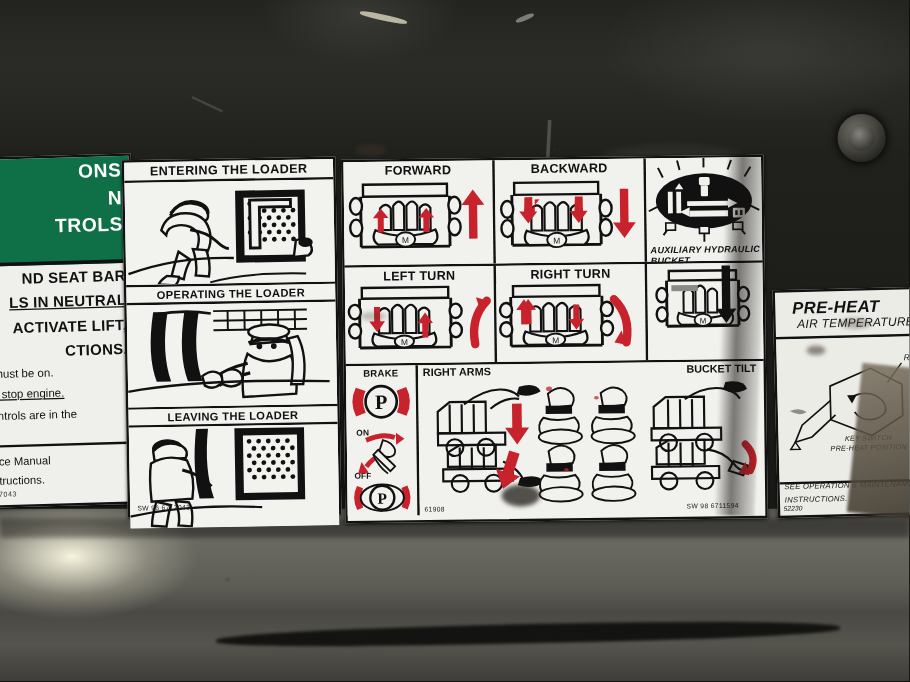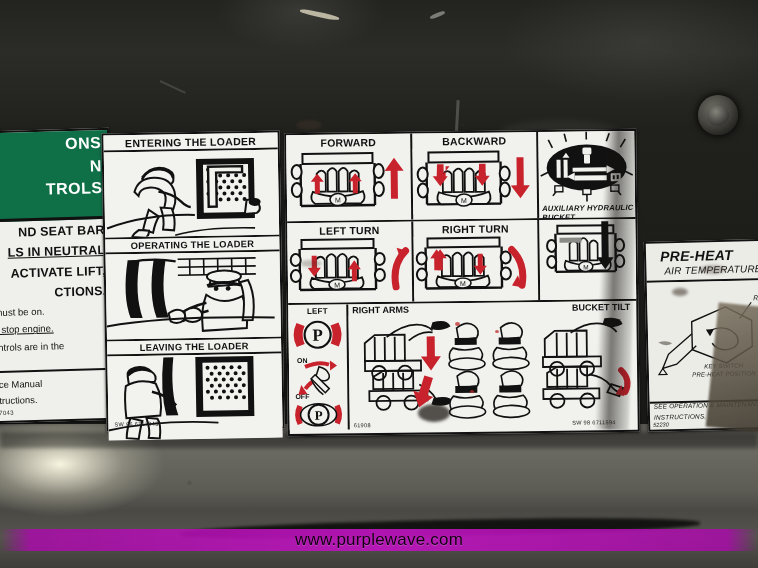"LEFT" div.cellhead { text: LEFT -> BRAKE }
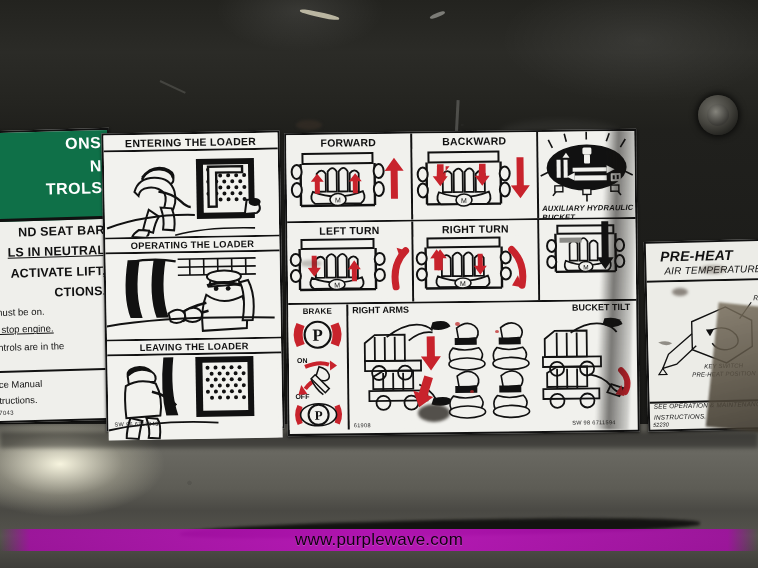"www.purplewave.com" div { html: <div> <span>www.purplewave.com</span> </div> -> none }
